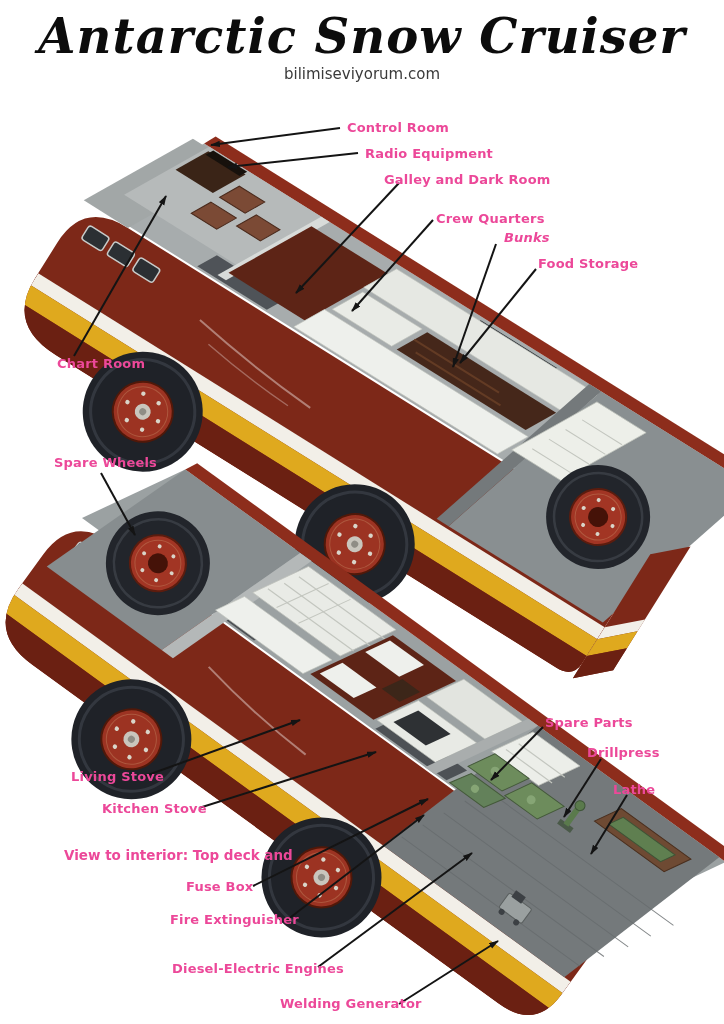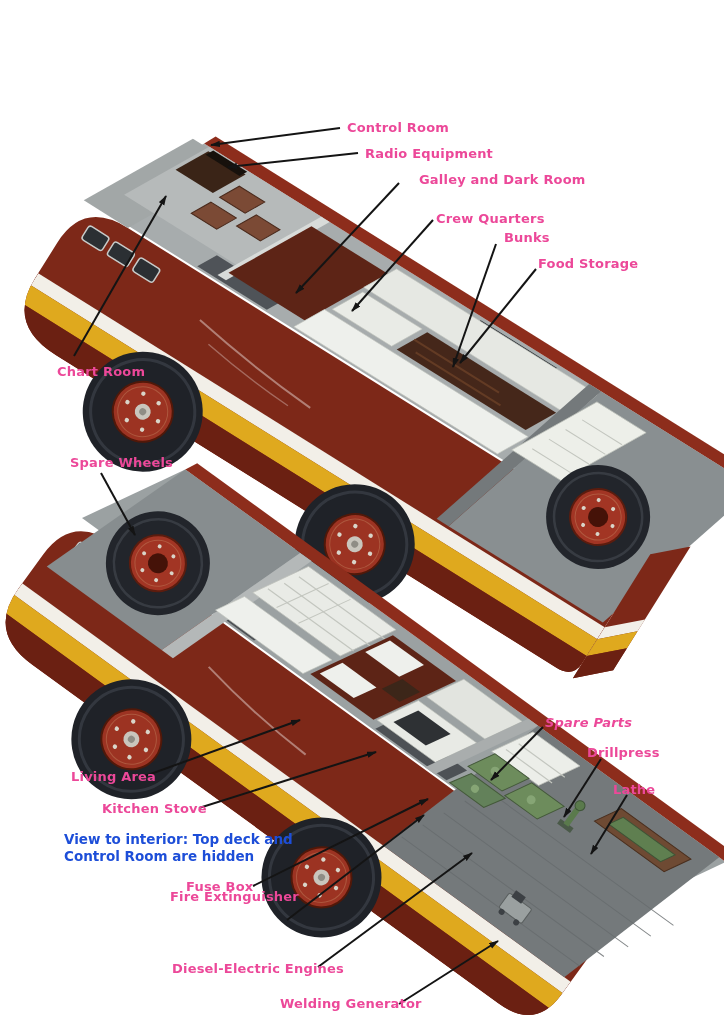"Antarctic Snow Cruiser" div.header { html: none -> <div> <h1>Antarctic Snow Cruiser</h1> <div>bilimiseviyorum.com</div> </div> }
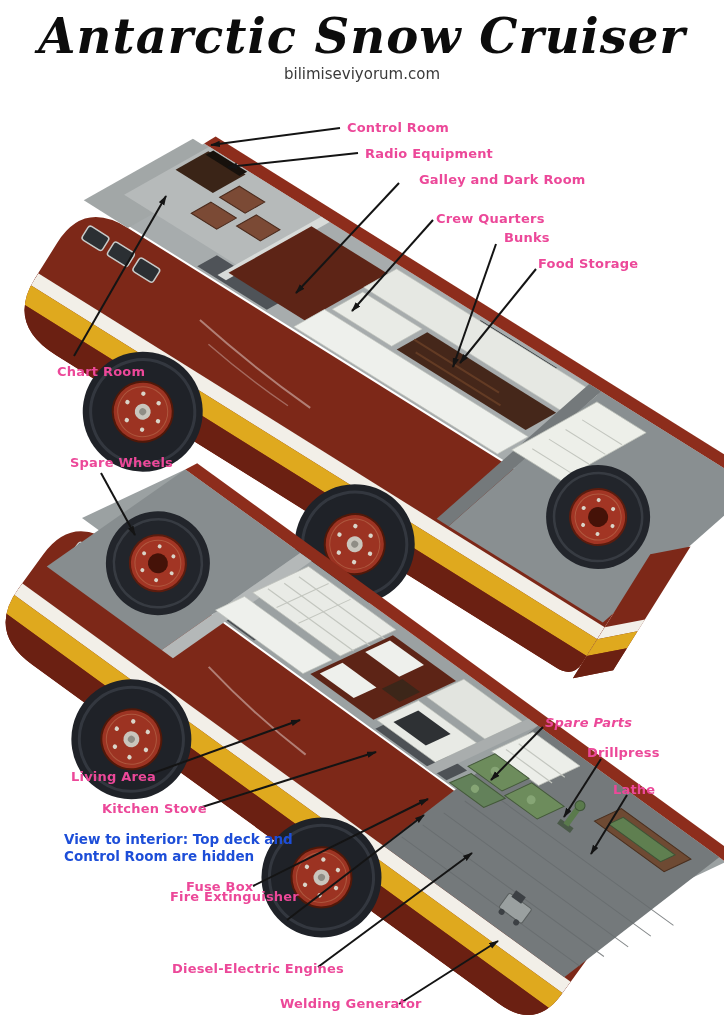"Galley and Dark Room" div.callout-label { left: 419px -> 384px }
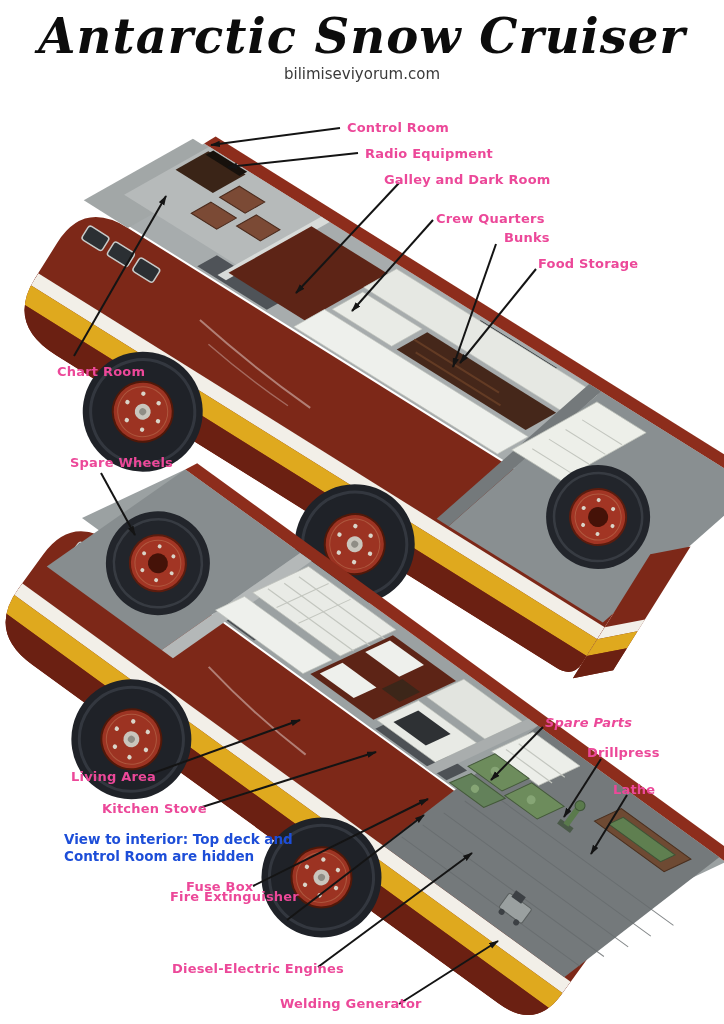"Bunks" div.callout-label { font-style: none -> italic }
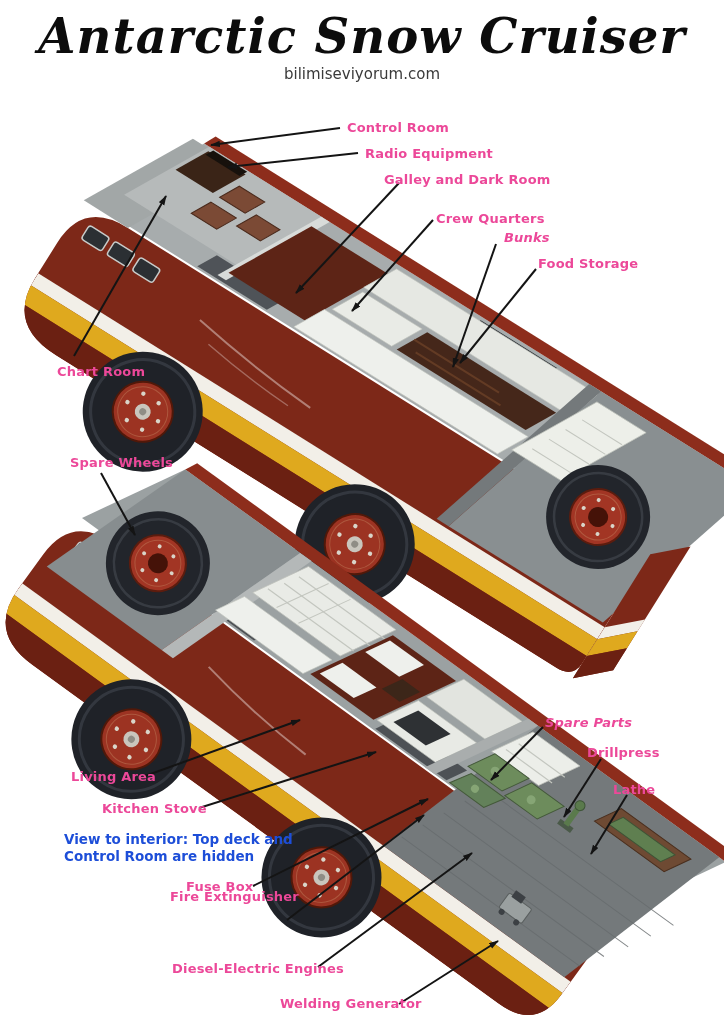"Chart Room" div.callout-label { top: 364px -> 356px }
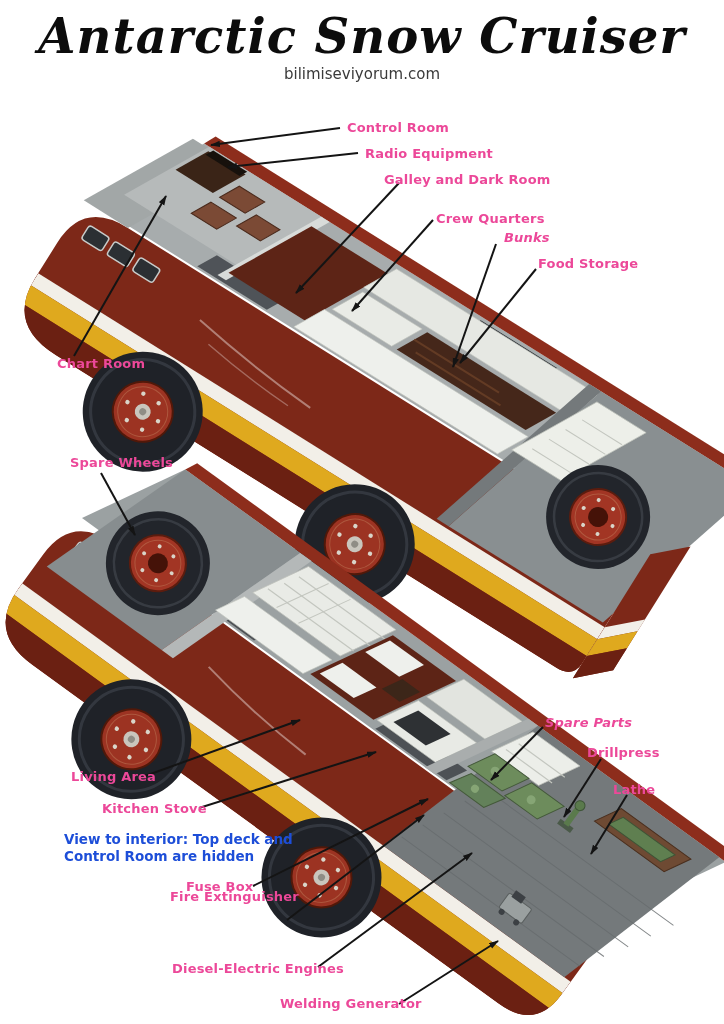"Spare Wheels" div.callout-label { left: 70px -> 54px }
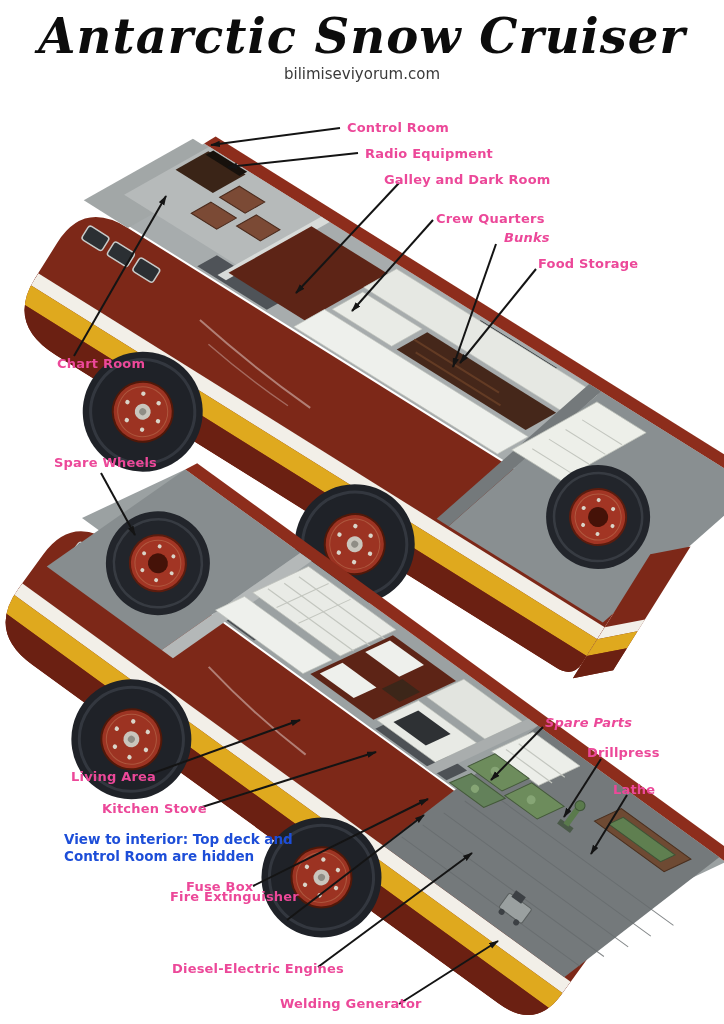"Spare Parts" div.callout-label { font-style: italic -> none }
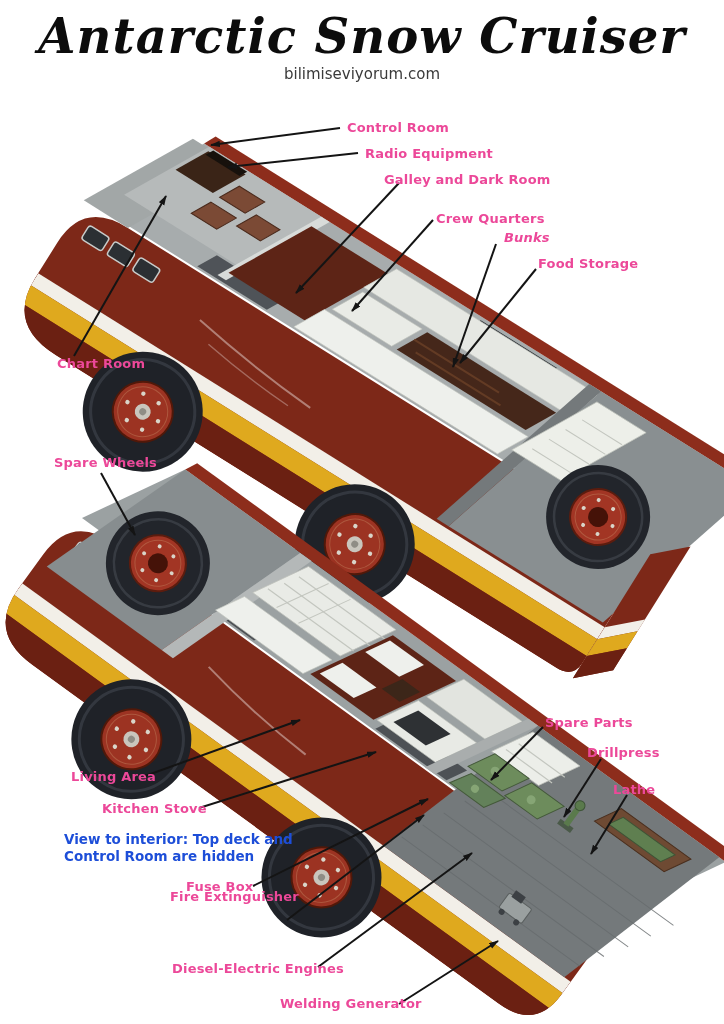"Living Area" div.callout-label { text: Area -> Stove }
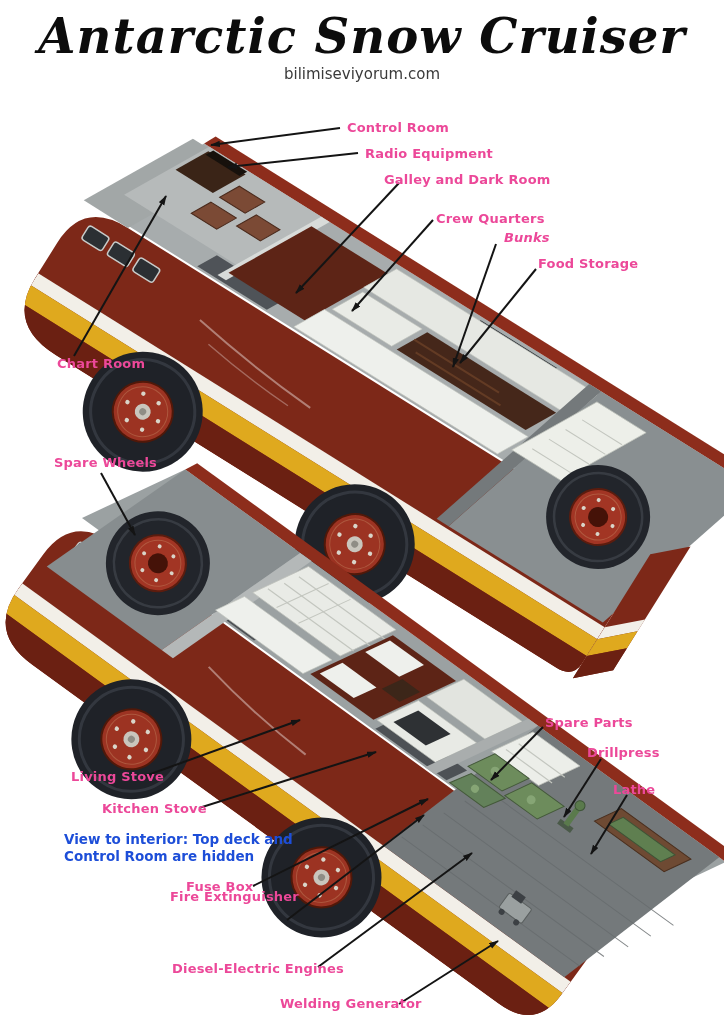"View to interior: Top deck" .note-line { color: #1d4ed8 -> #ec4899; margin-top: none -> 16px }
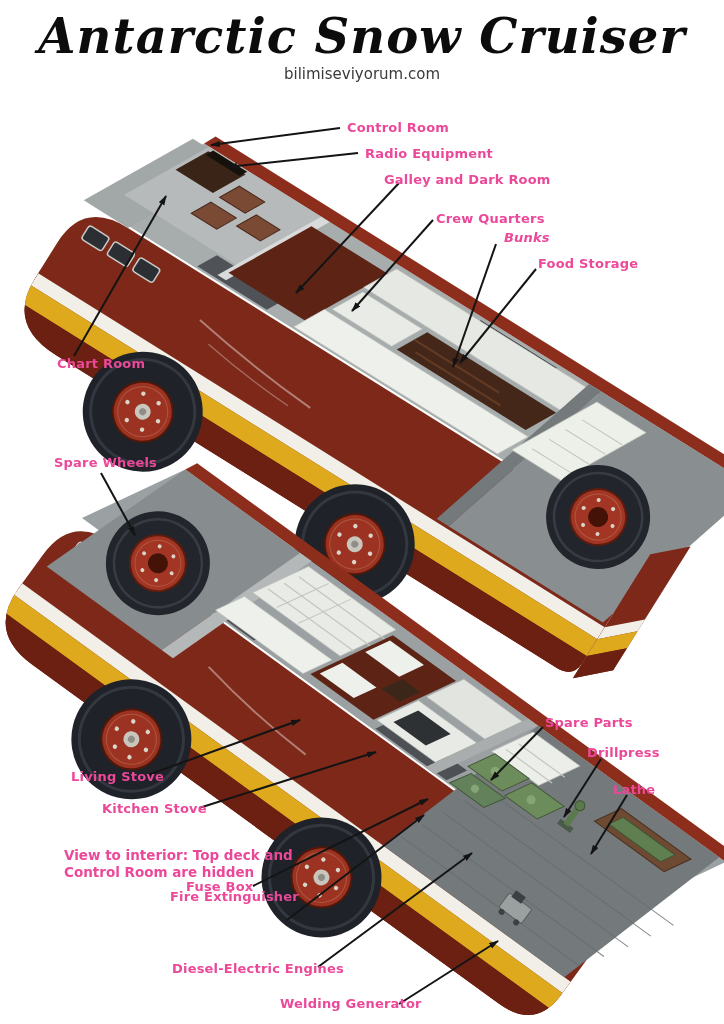"Control Room are hidden" div.note-line { html: <div>Control Room are hidden</div> -> none }
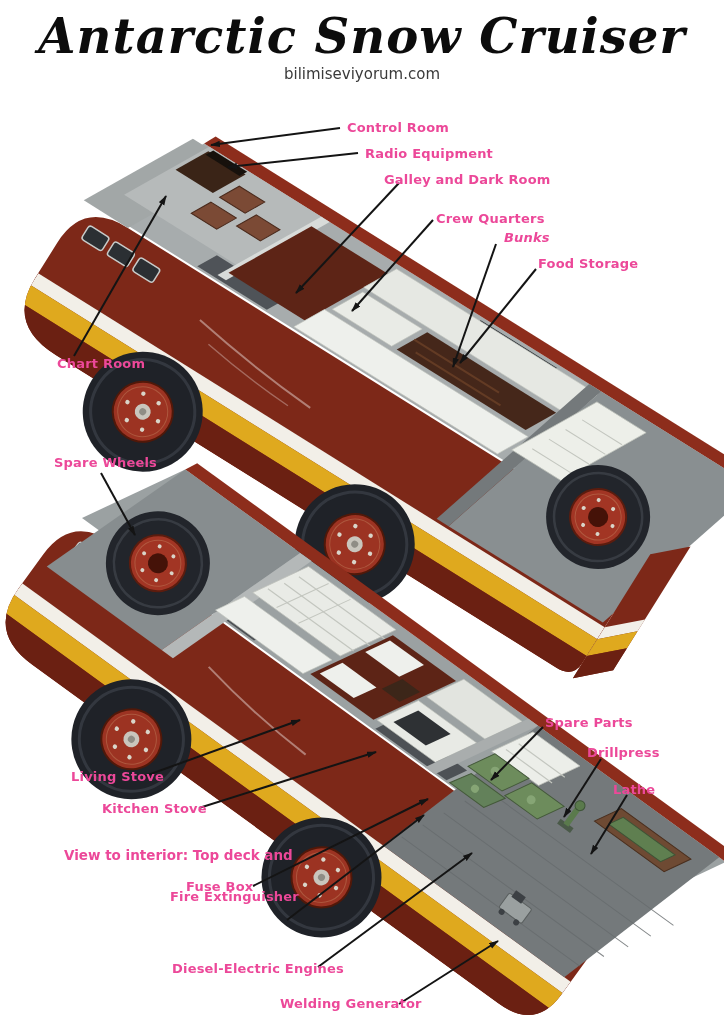"Fire Extinguisher" div.callout-label { top: 889px -> 912px }
